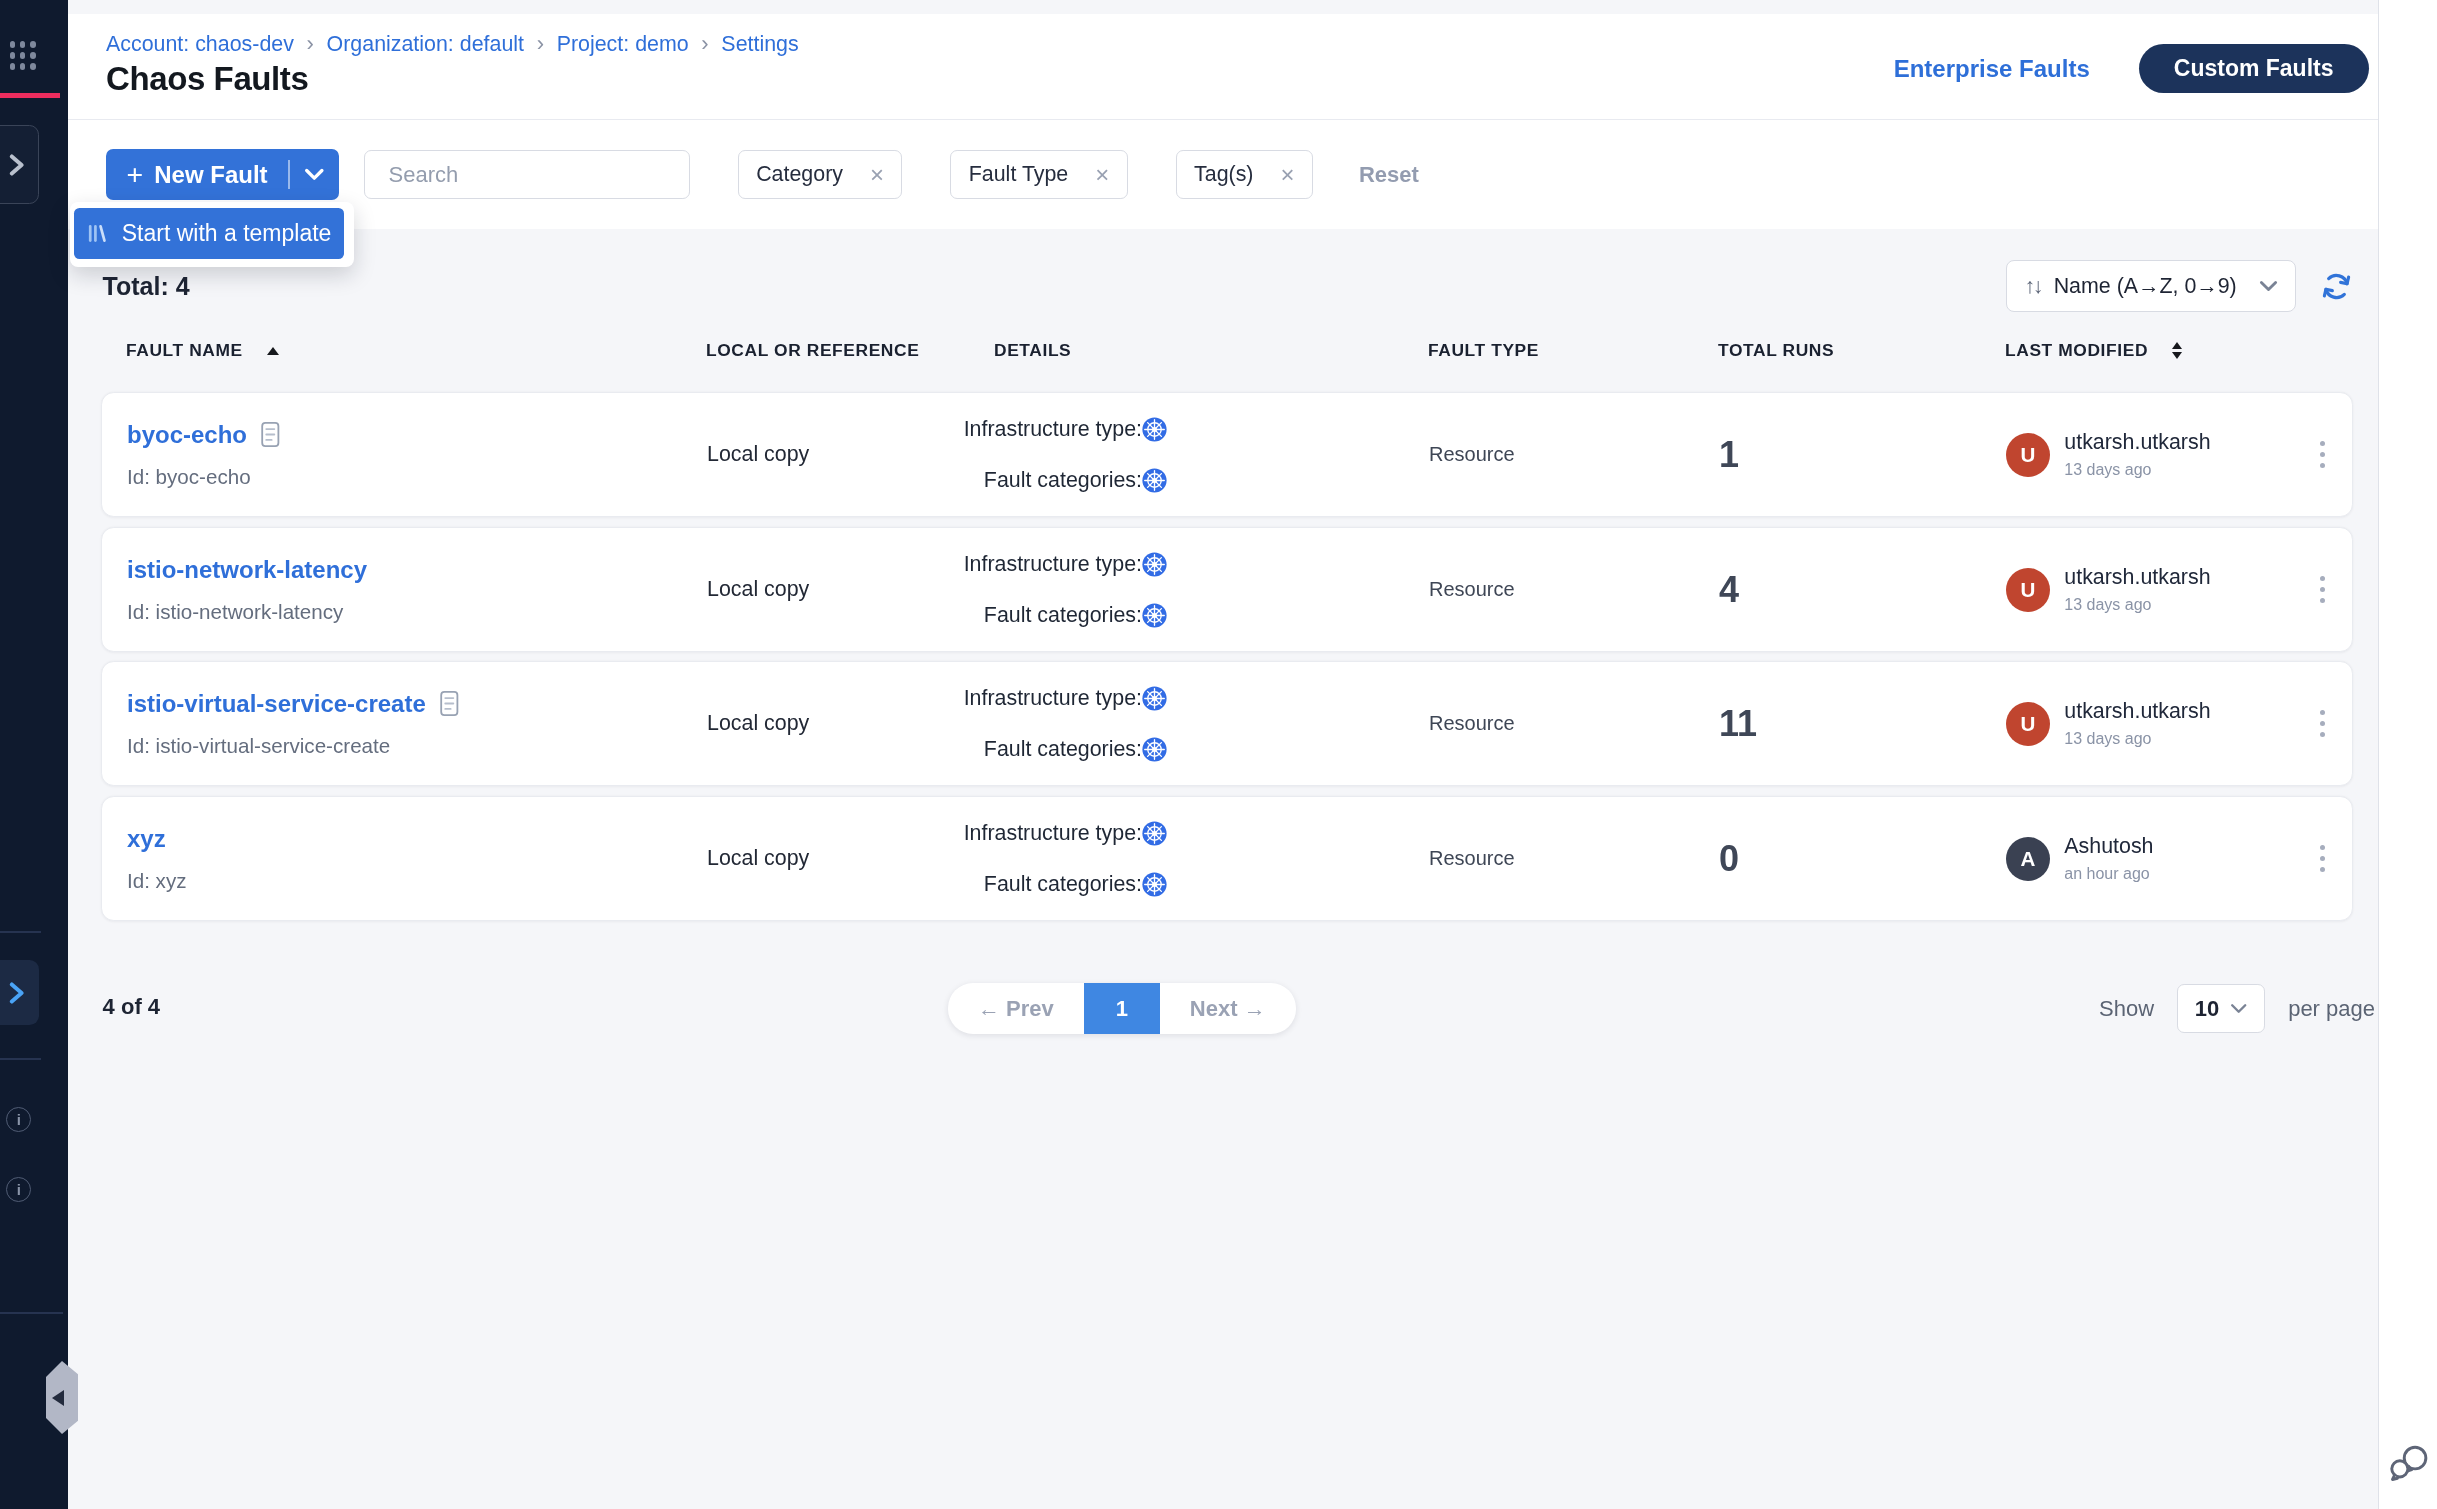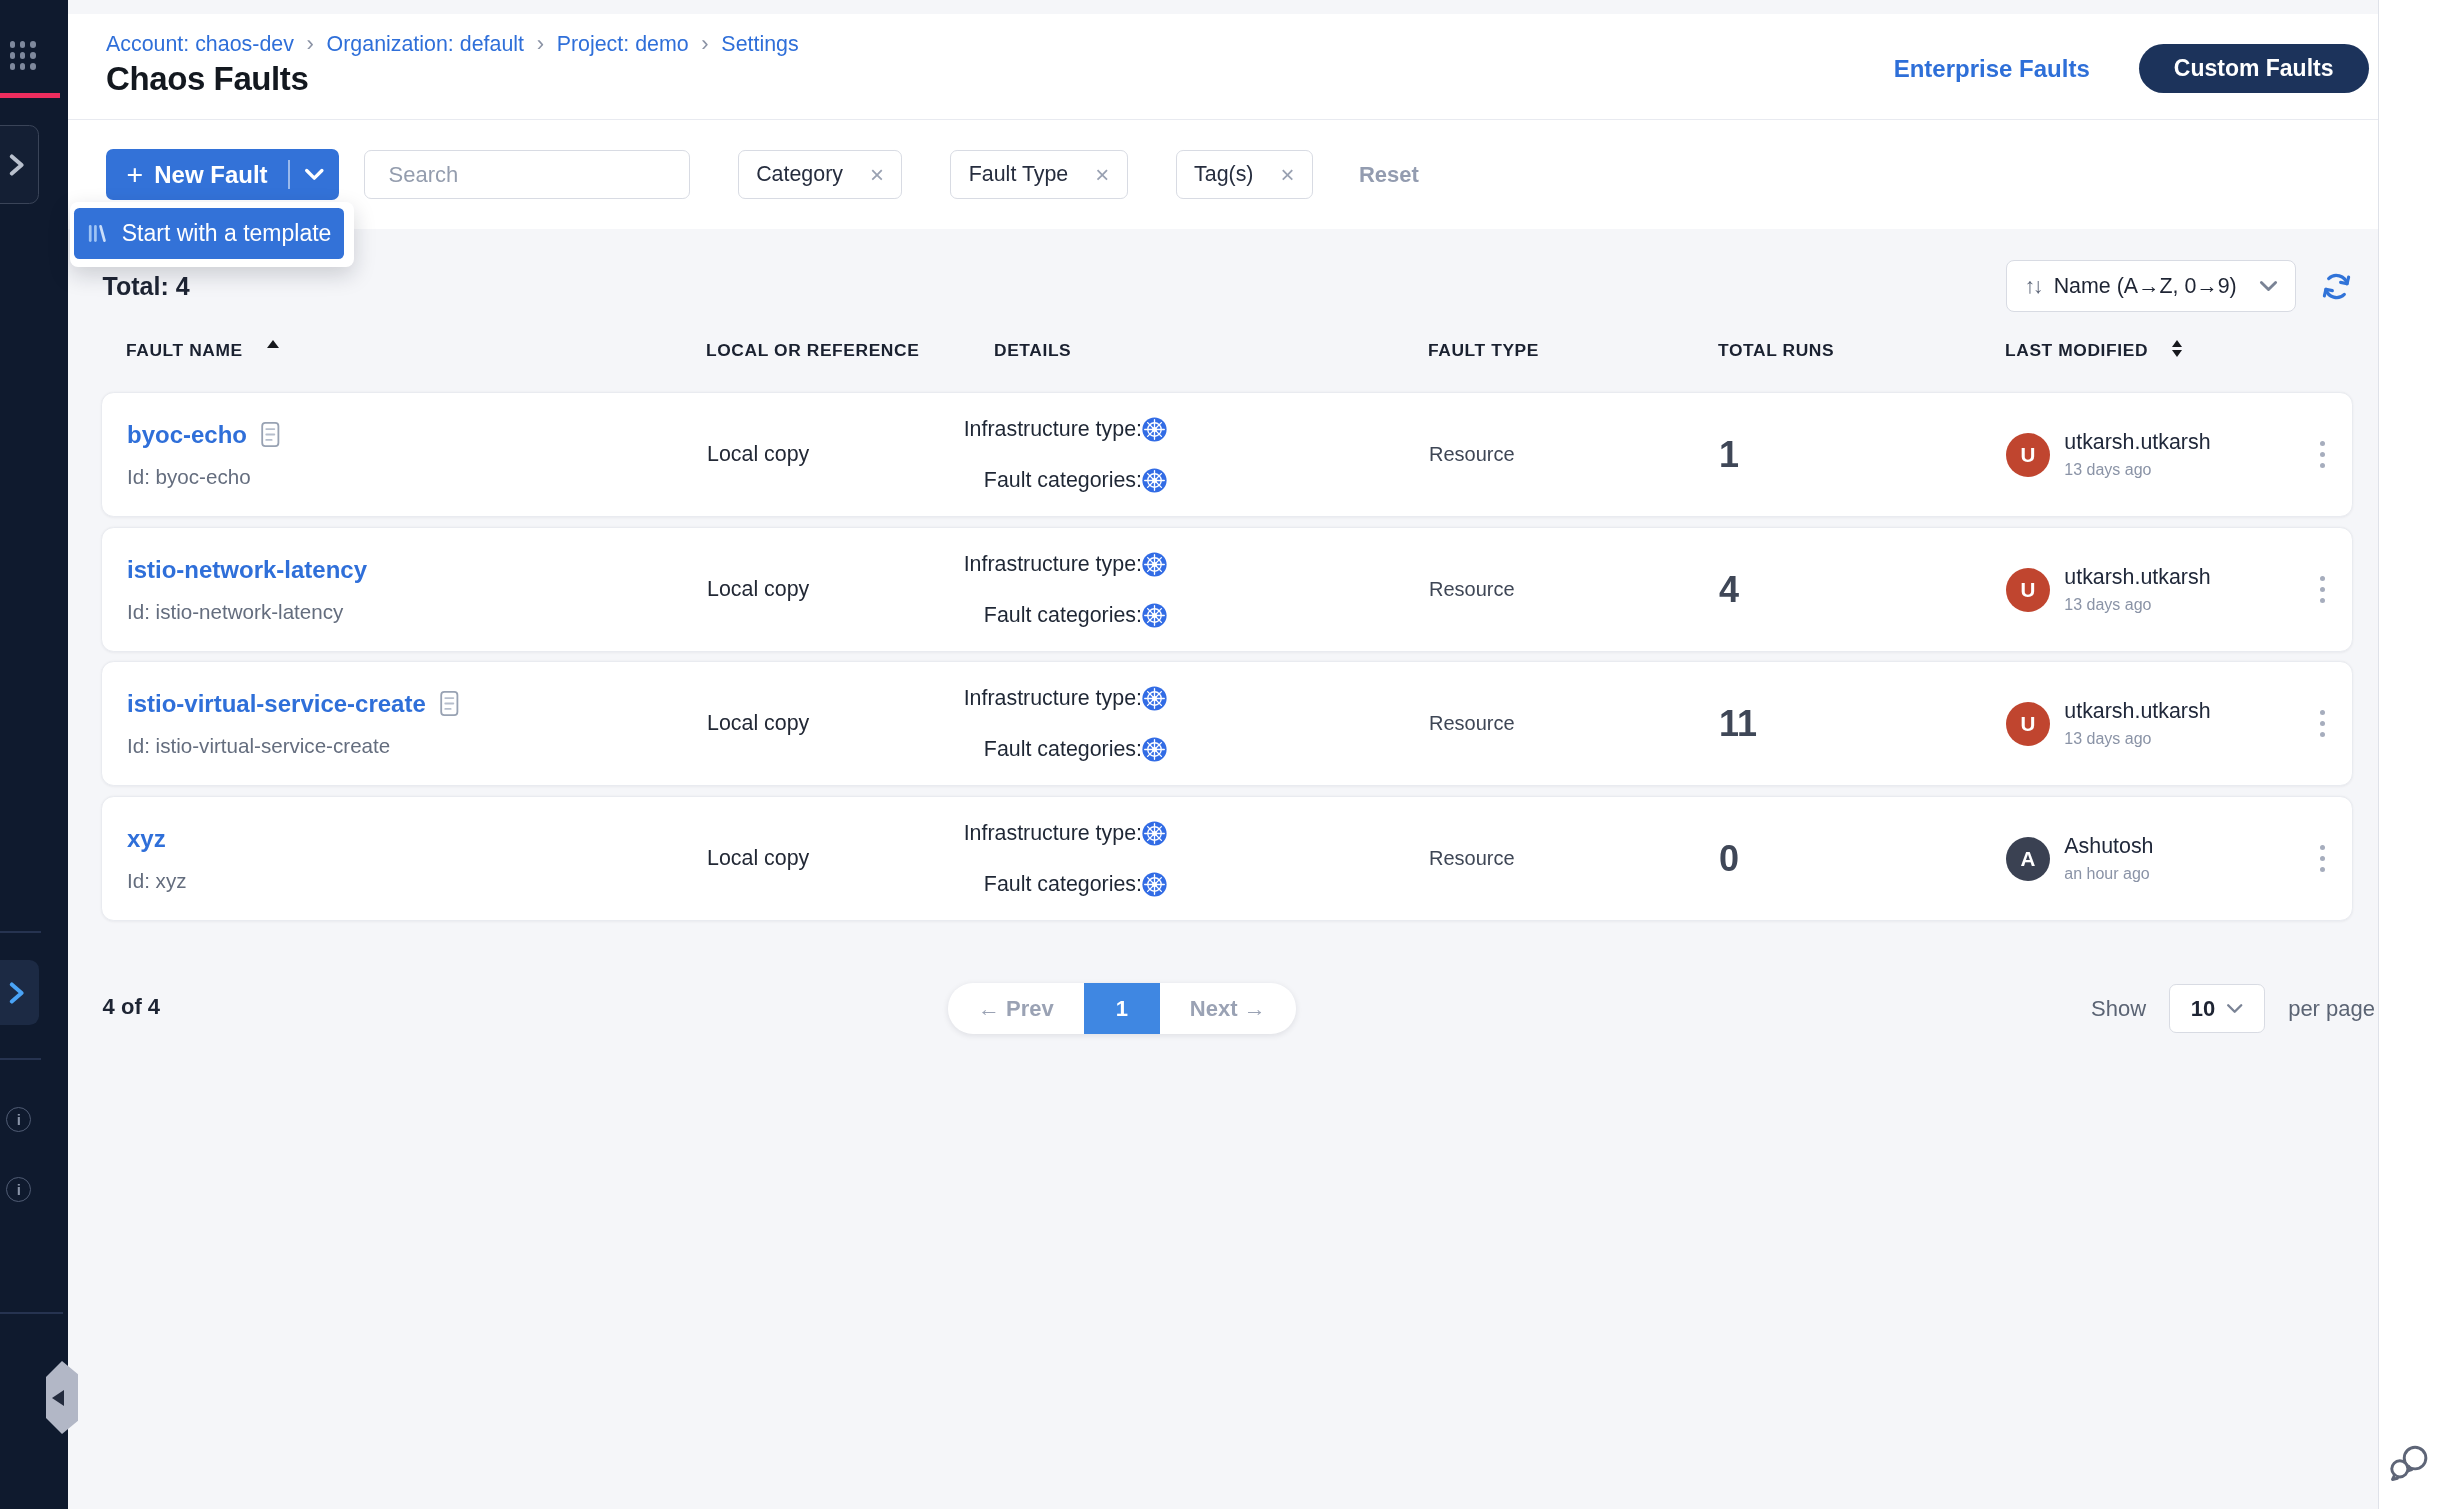"FAULT NAME" .th { align-items: flex-start -> center }
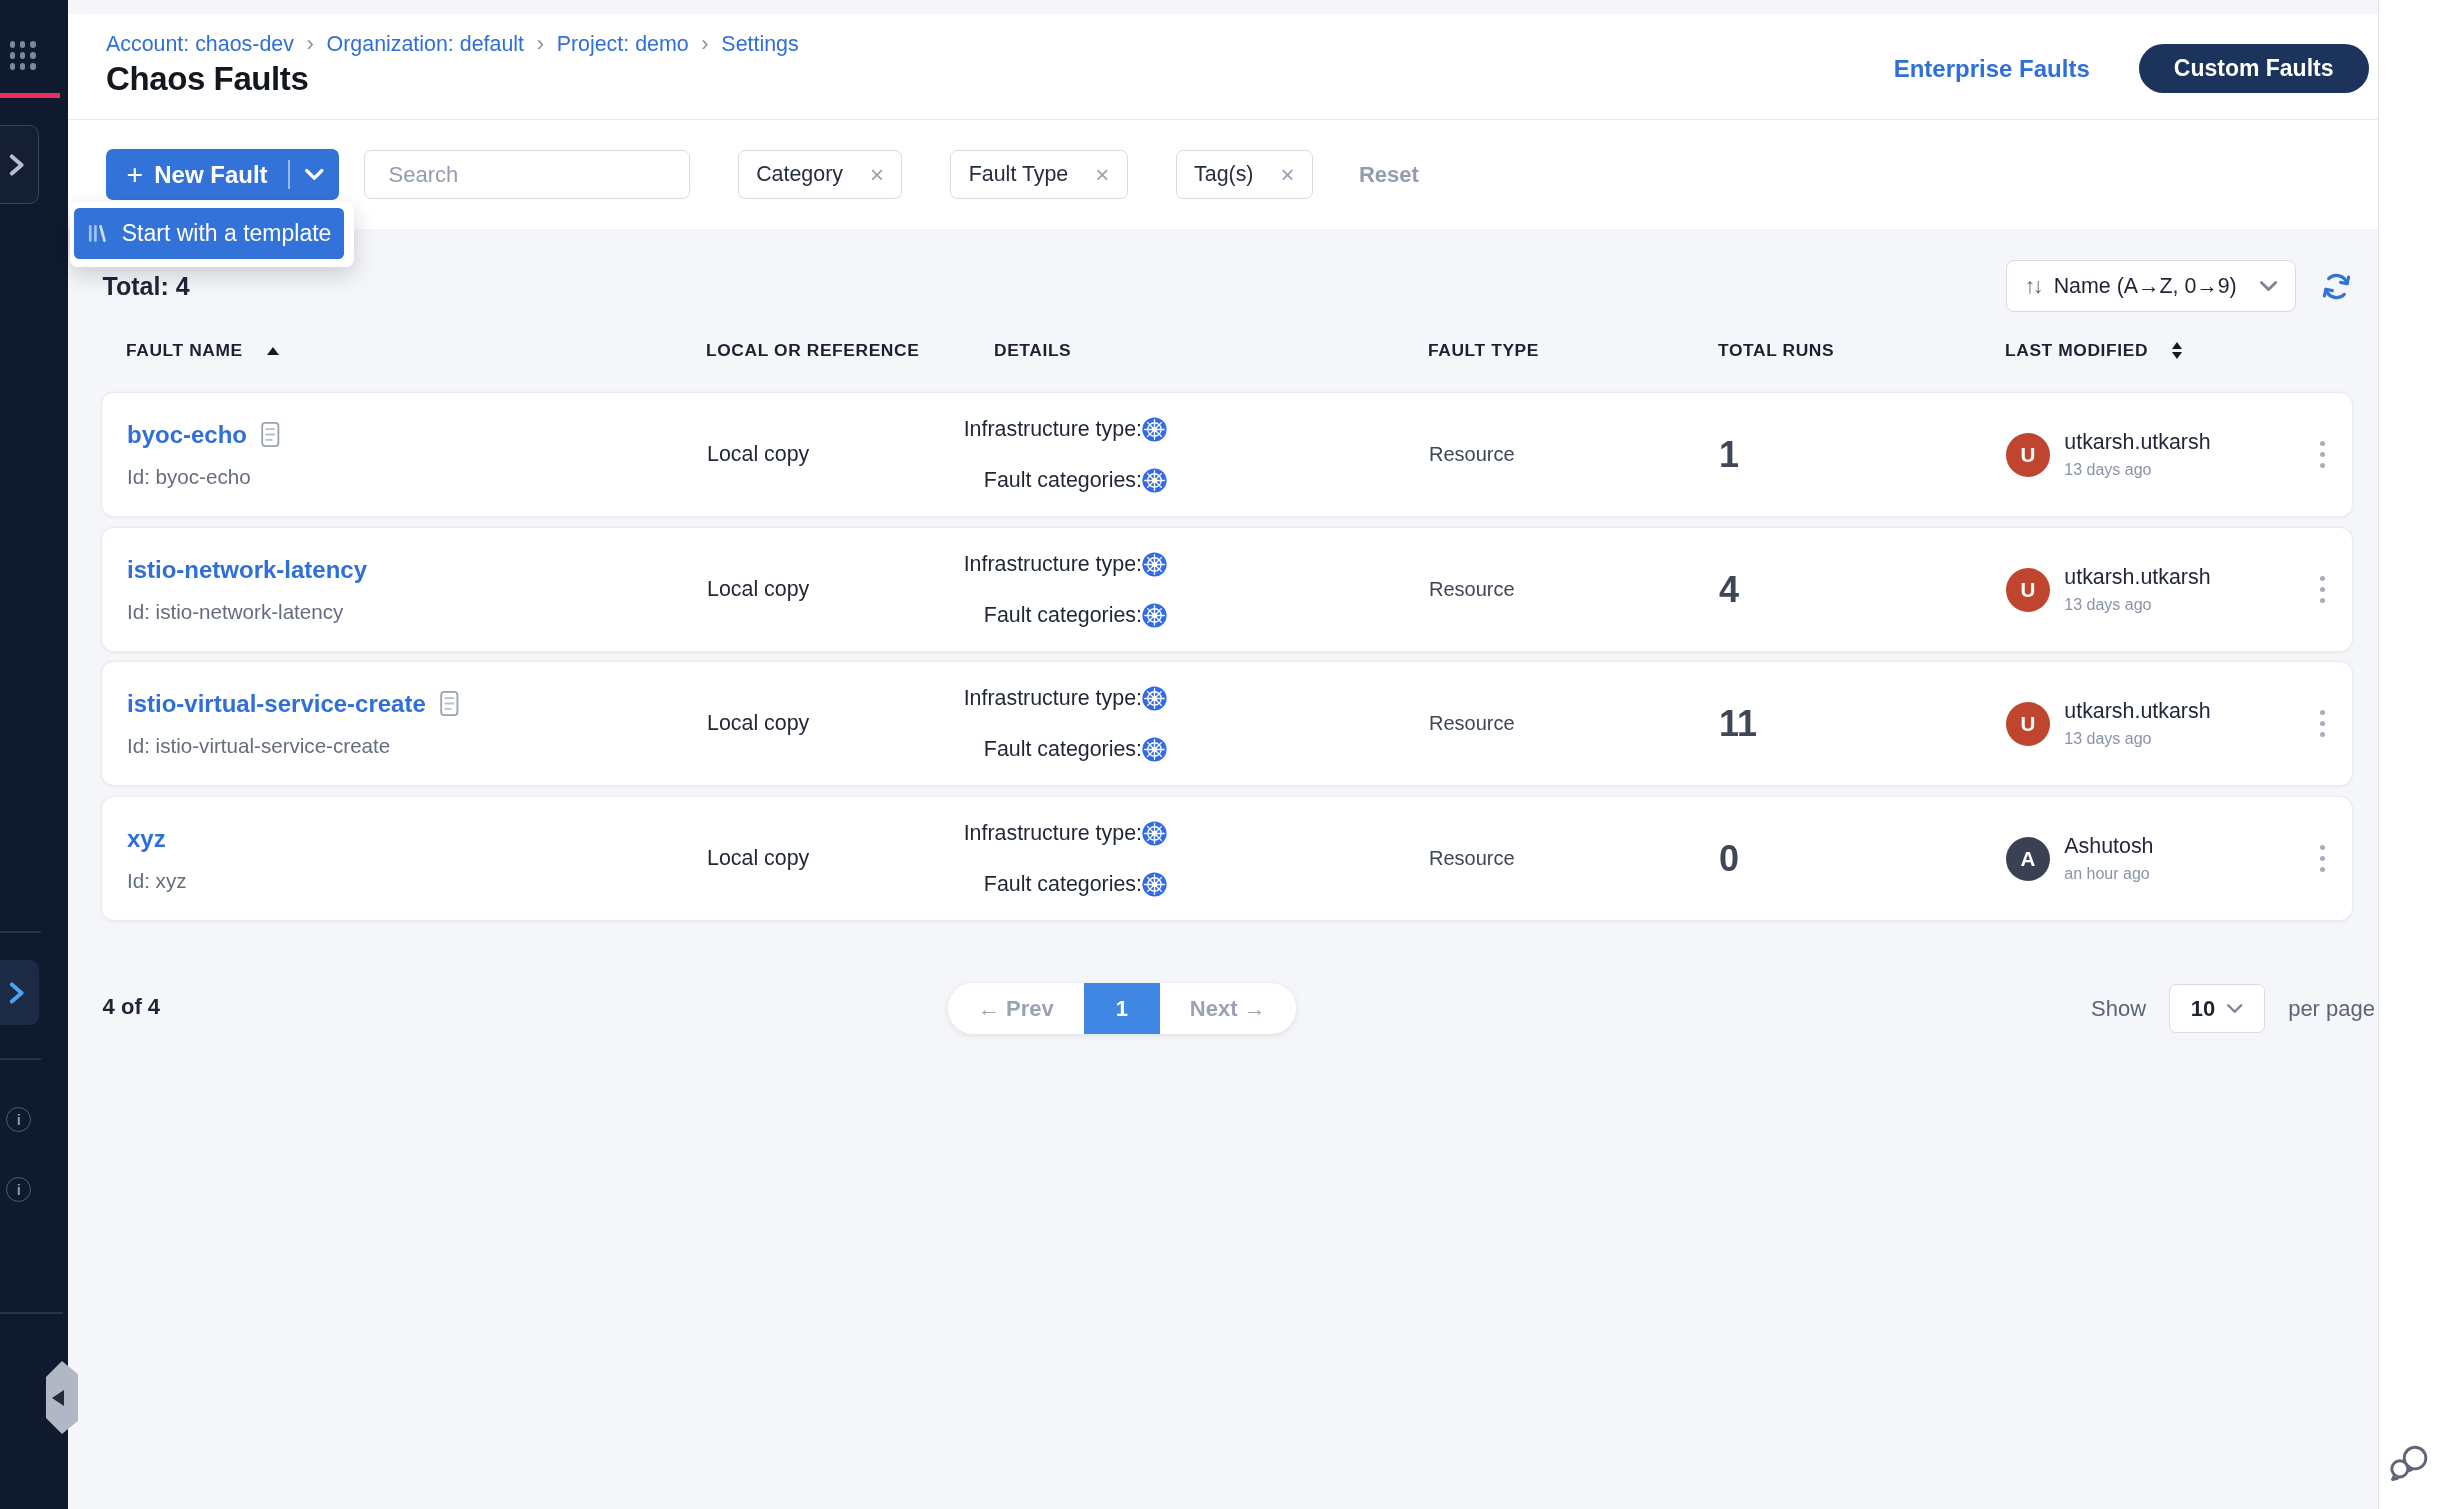"10" .show-select { width: 96px -> 88px }
